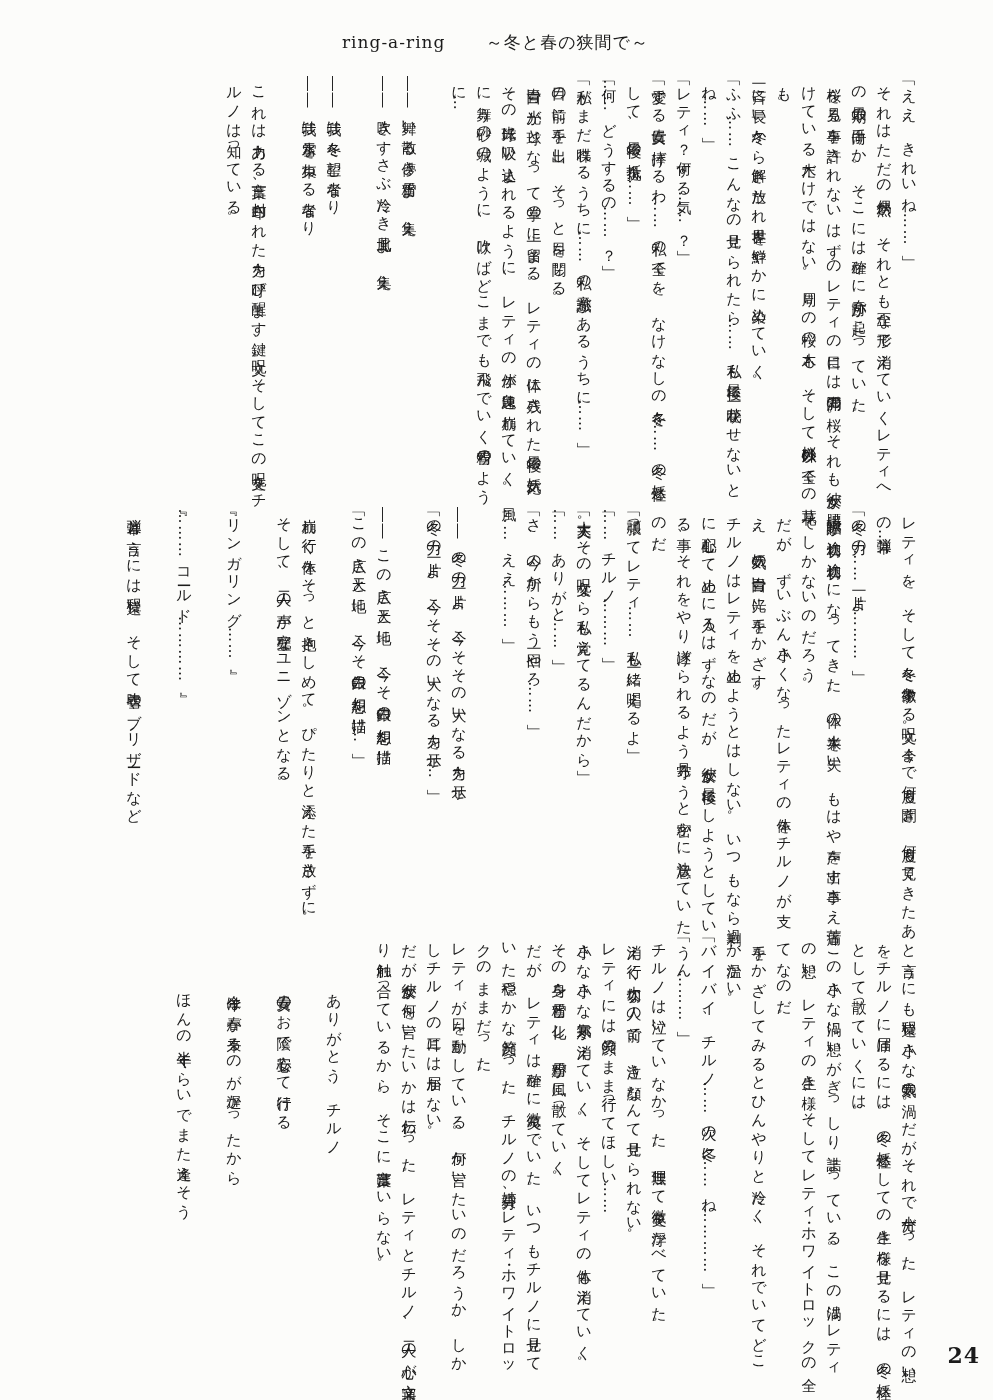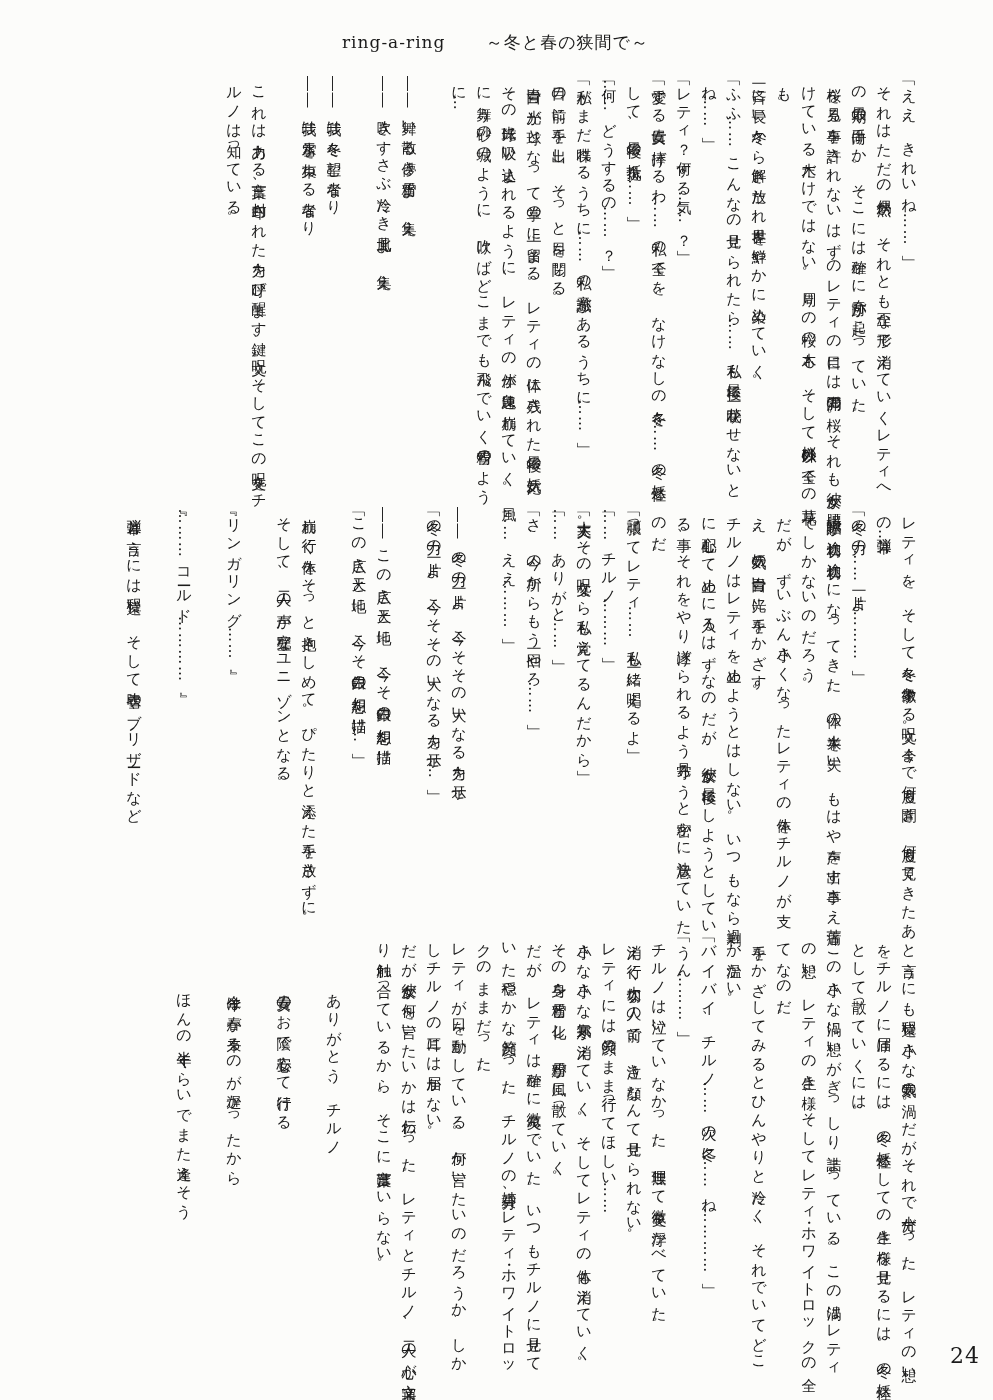"24" .page-number { font-weight: none -> bold }
